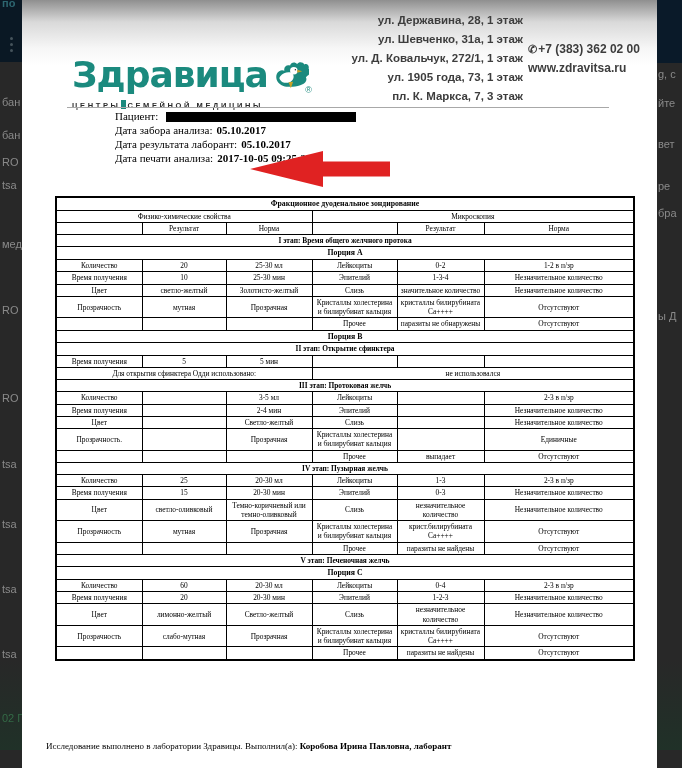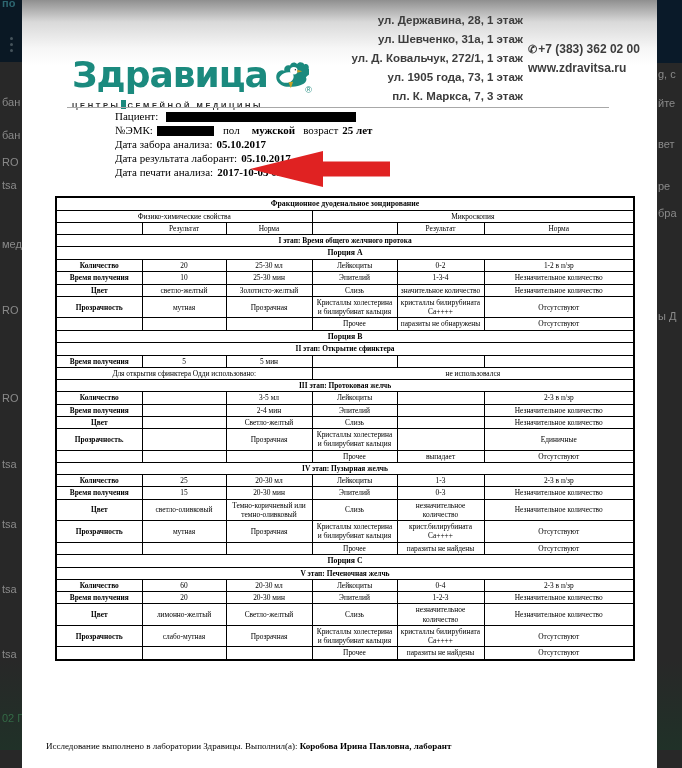"№ЭМК: пол мужской возраст 25" div.p-line { html: <div> <span>№ЭМК:</span><span></span><span>пол</span><span></span><b>мужской</b><span></span><span>возраст</span><b>25 лет</b> </div> -> none }
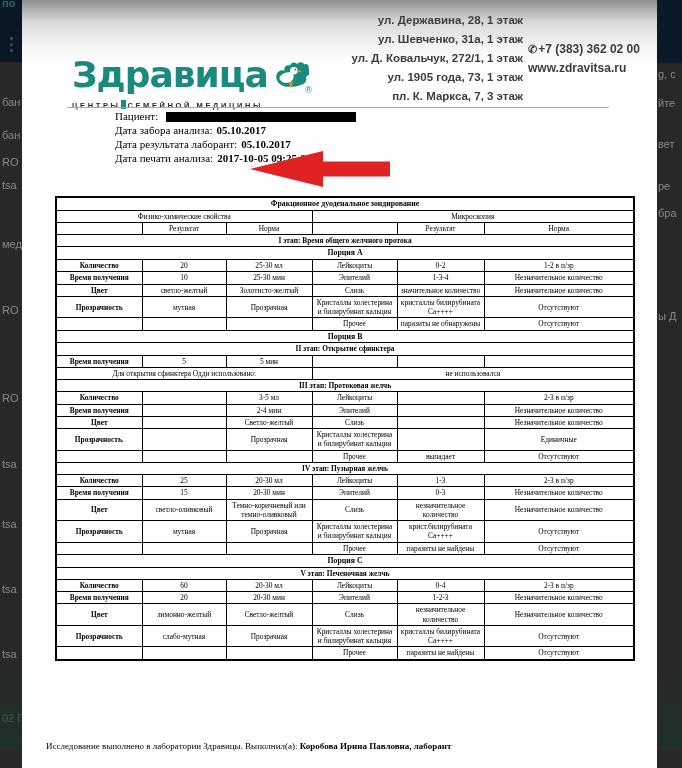"Количество" td.c-name { font-weight: bold -> none }
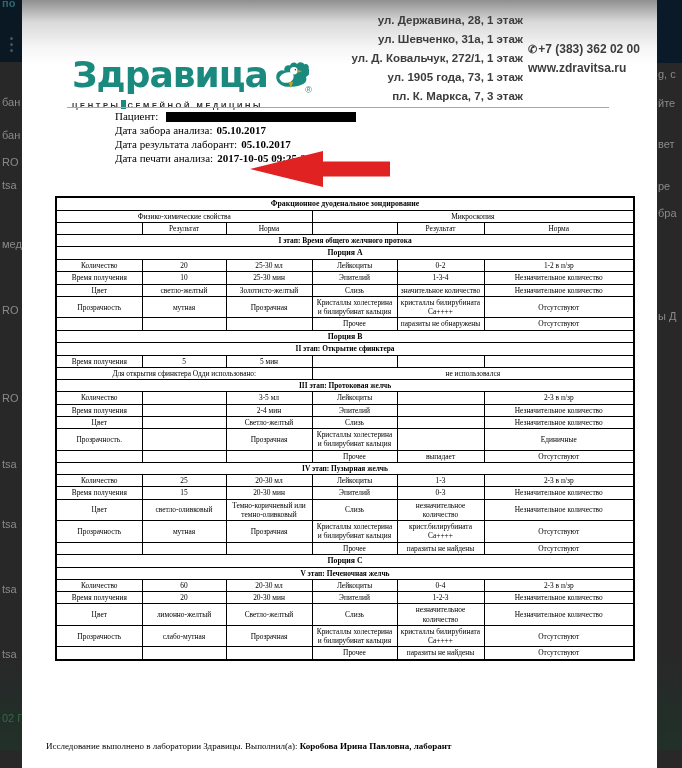"Порция C" tr { order: before "V этап: Печеночная желчь" -> after "V этап: Печеночная желчь" }
